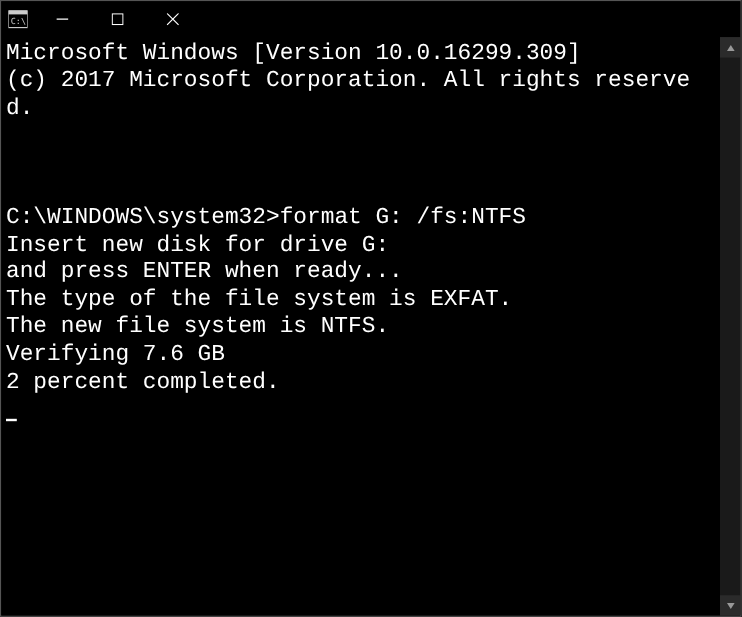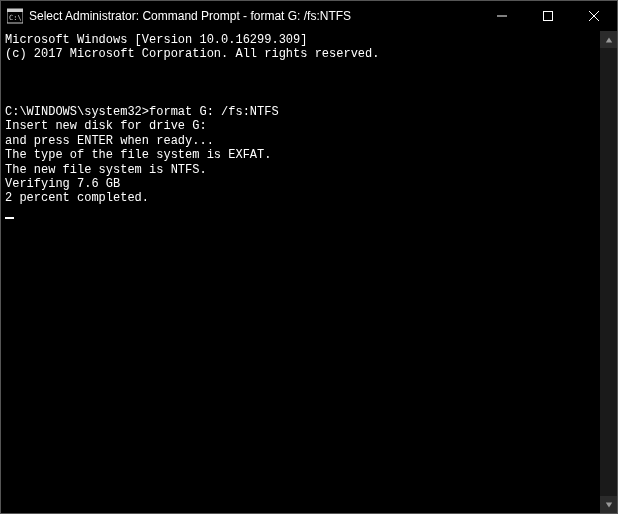"Select Administrator: Command Prompt -" span.titlebar-text { html: <span>Select Administrator: Command Prompt - format G: /fs:NTFS</span> -> none }
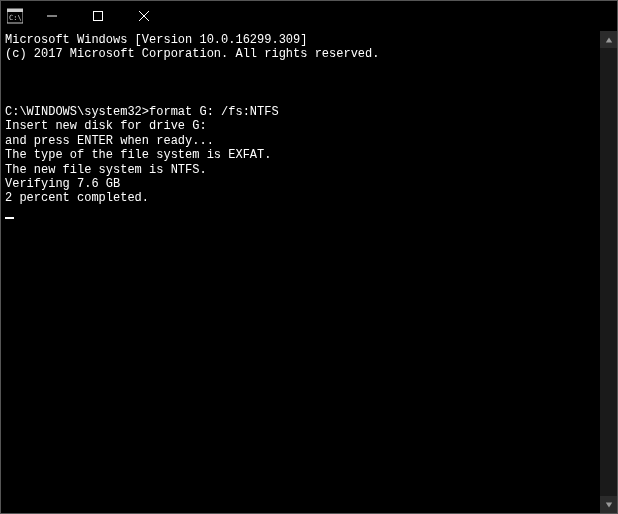"Microsoft Windows [Version" .terminal { font-size: 12px -> 19px }
